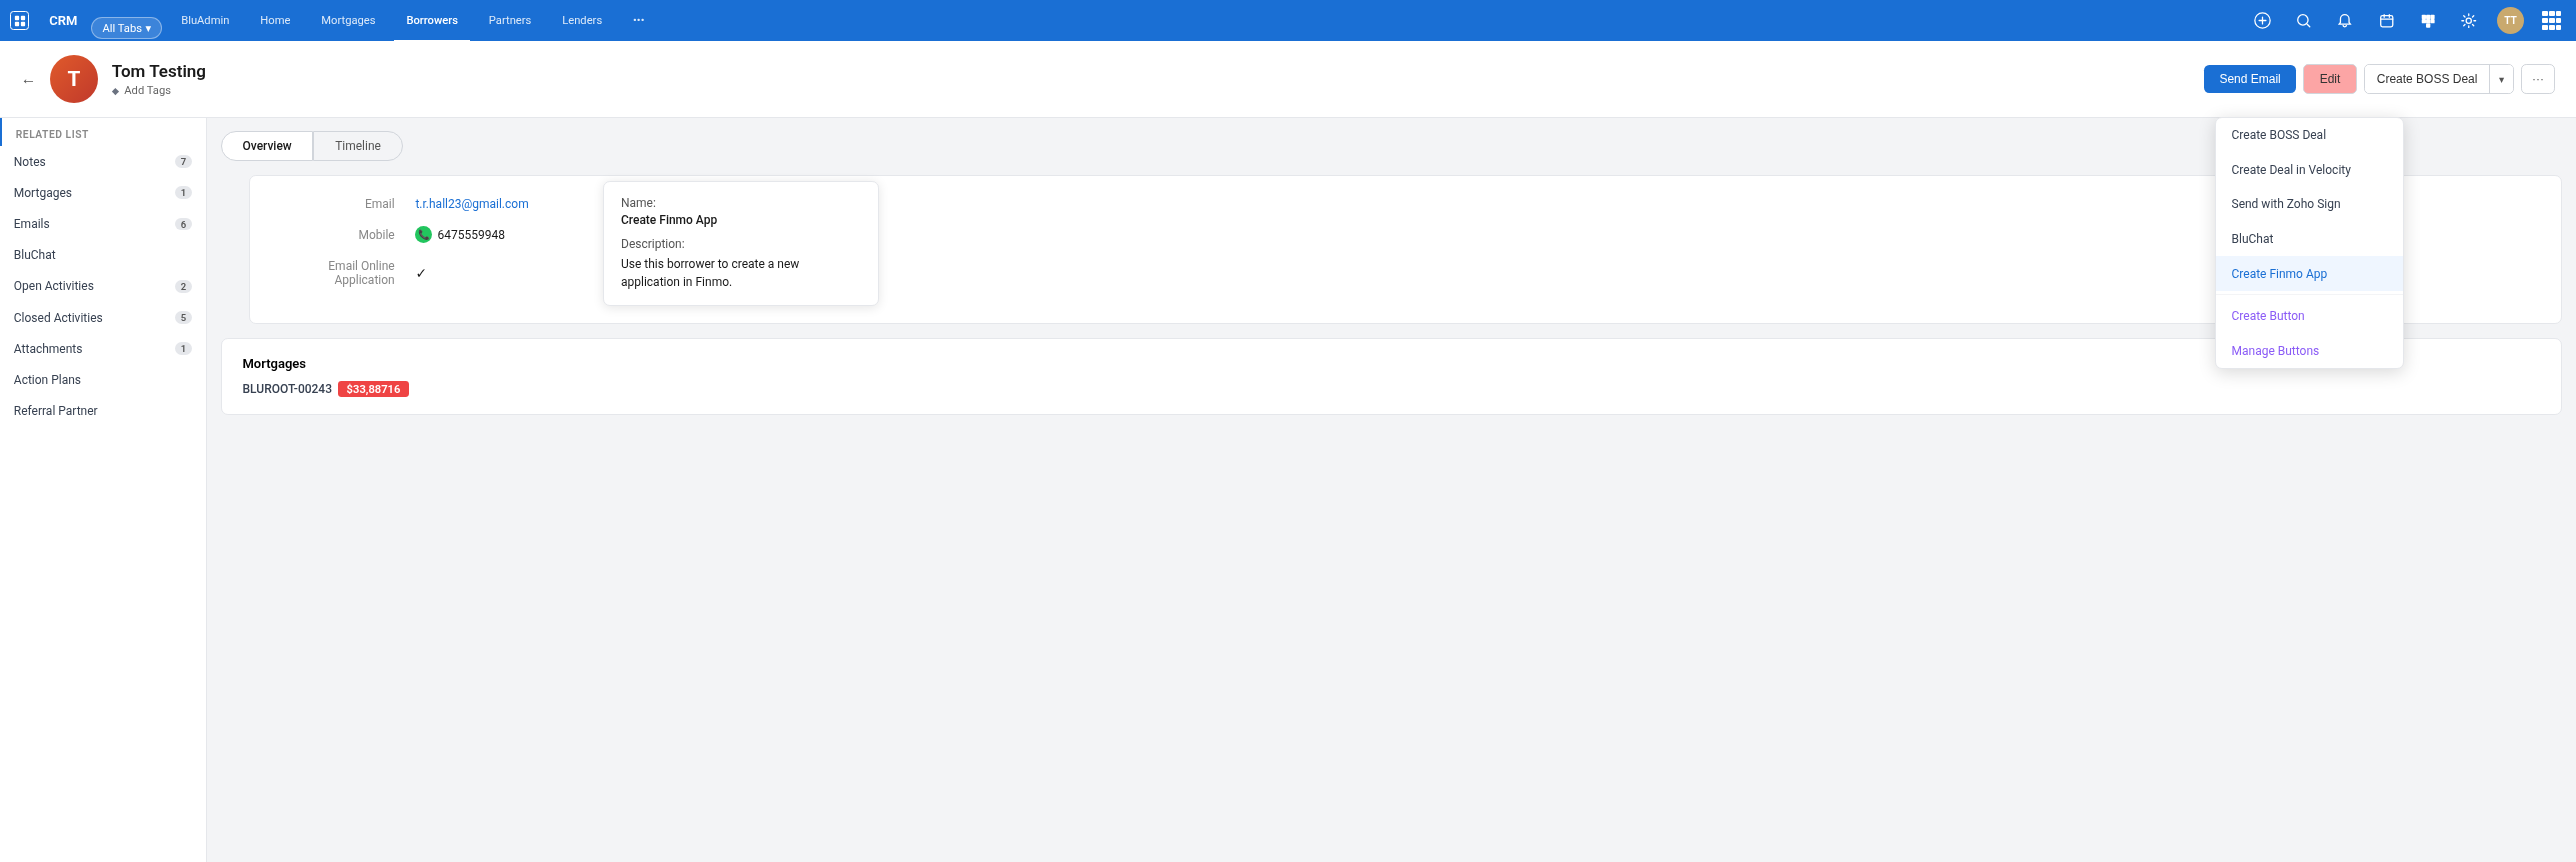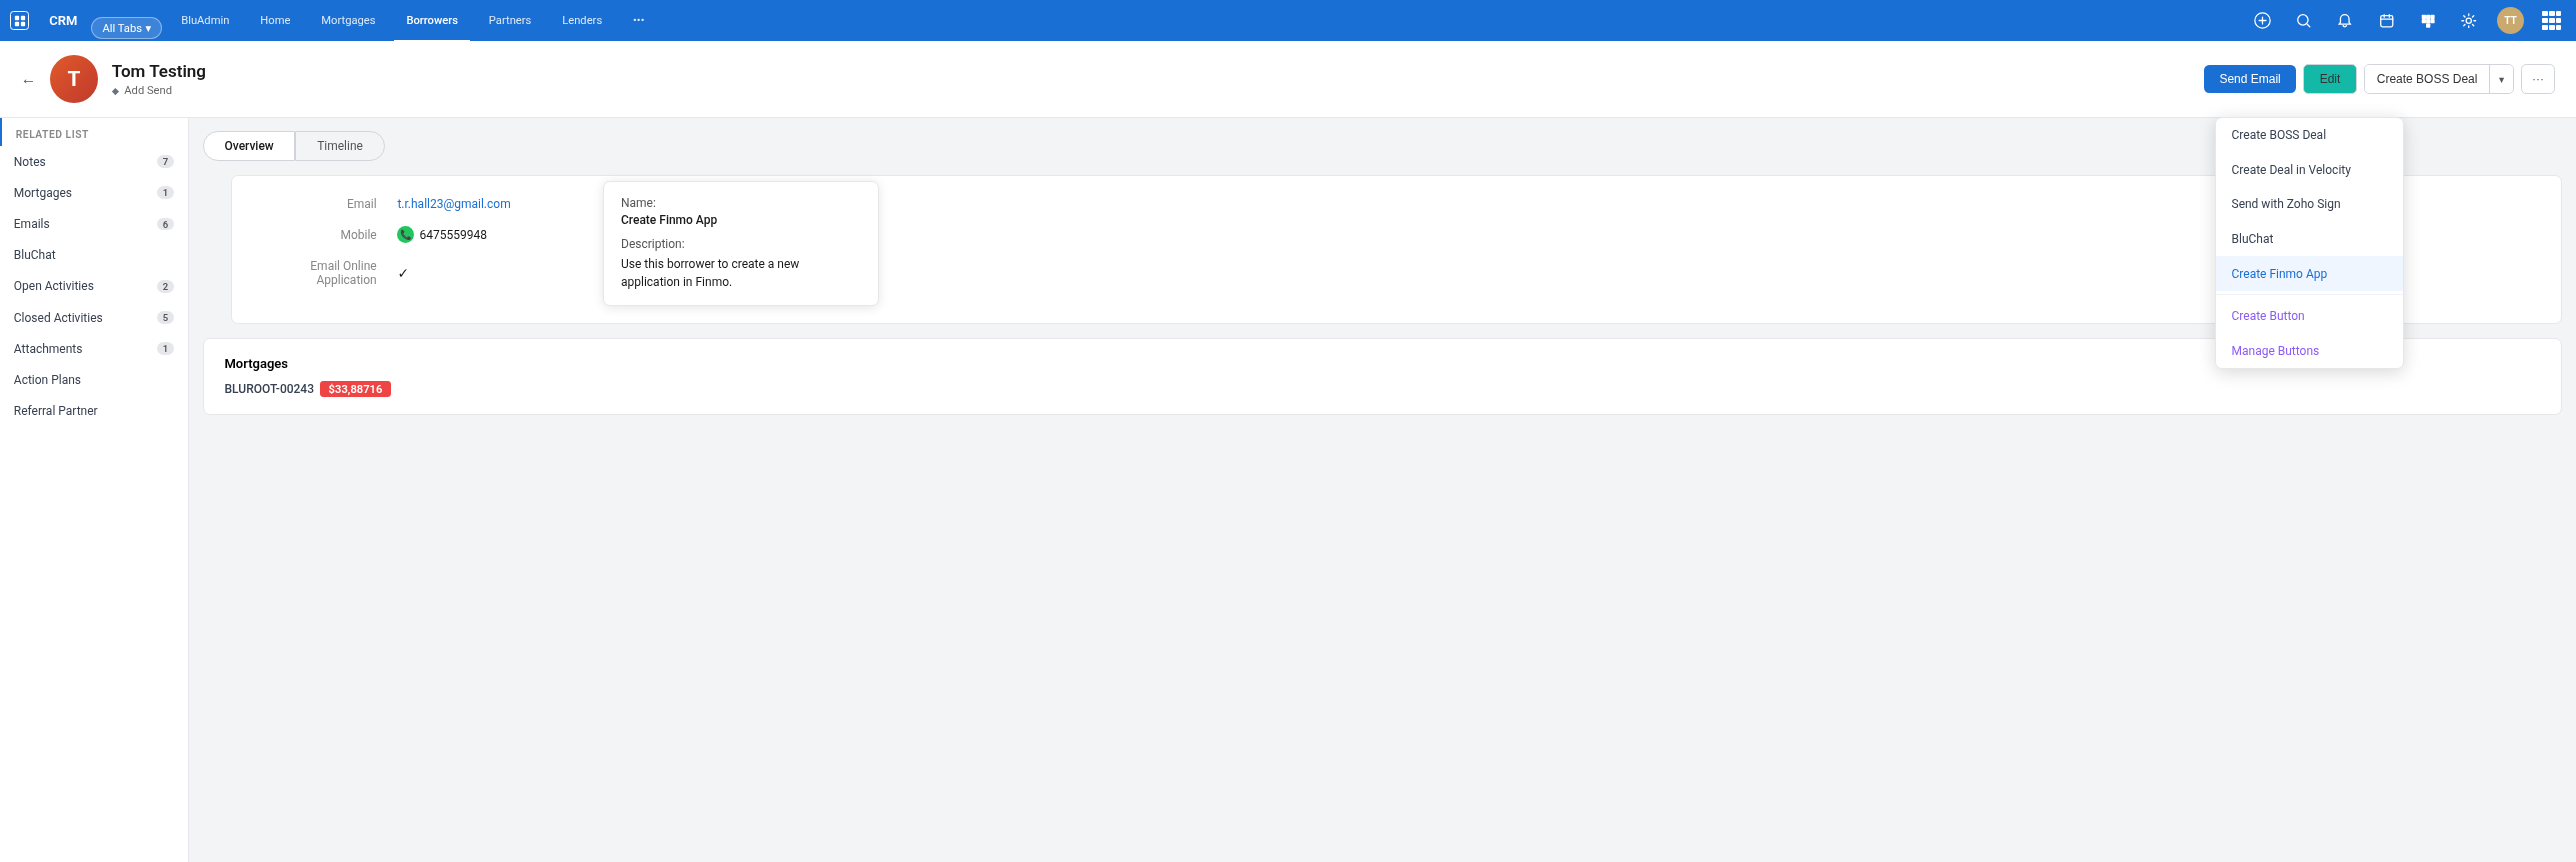"Edit" .btn-secondary { background: #14b8a6 -> #fca5a5 }
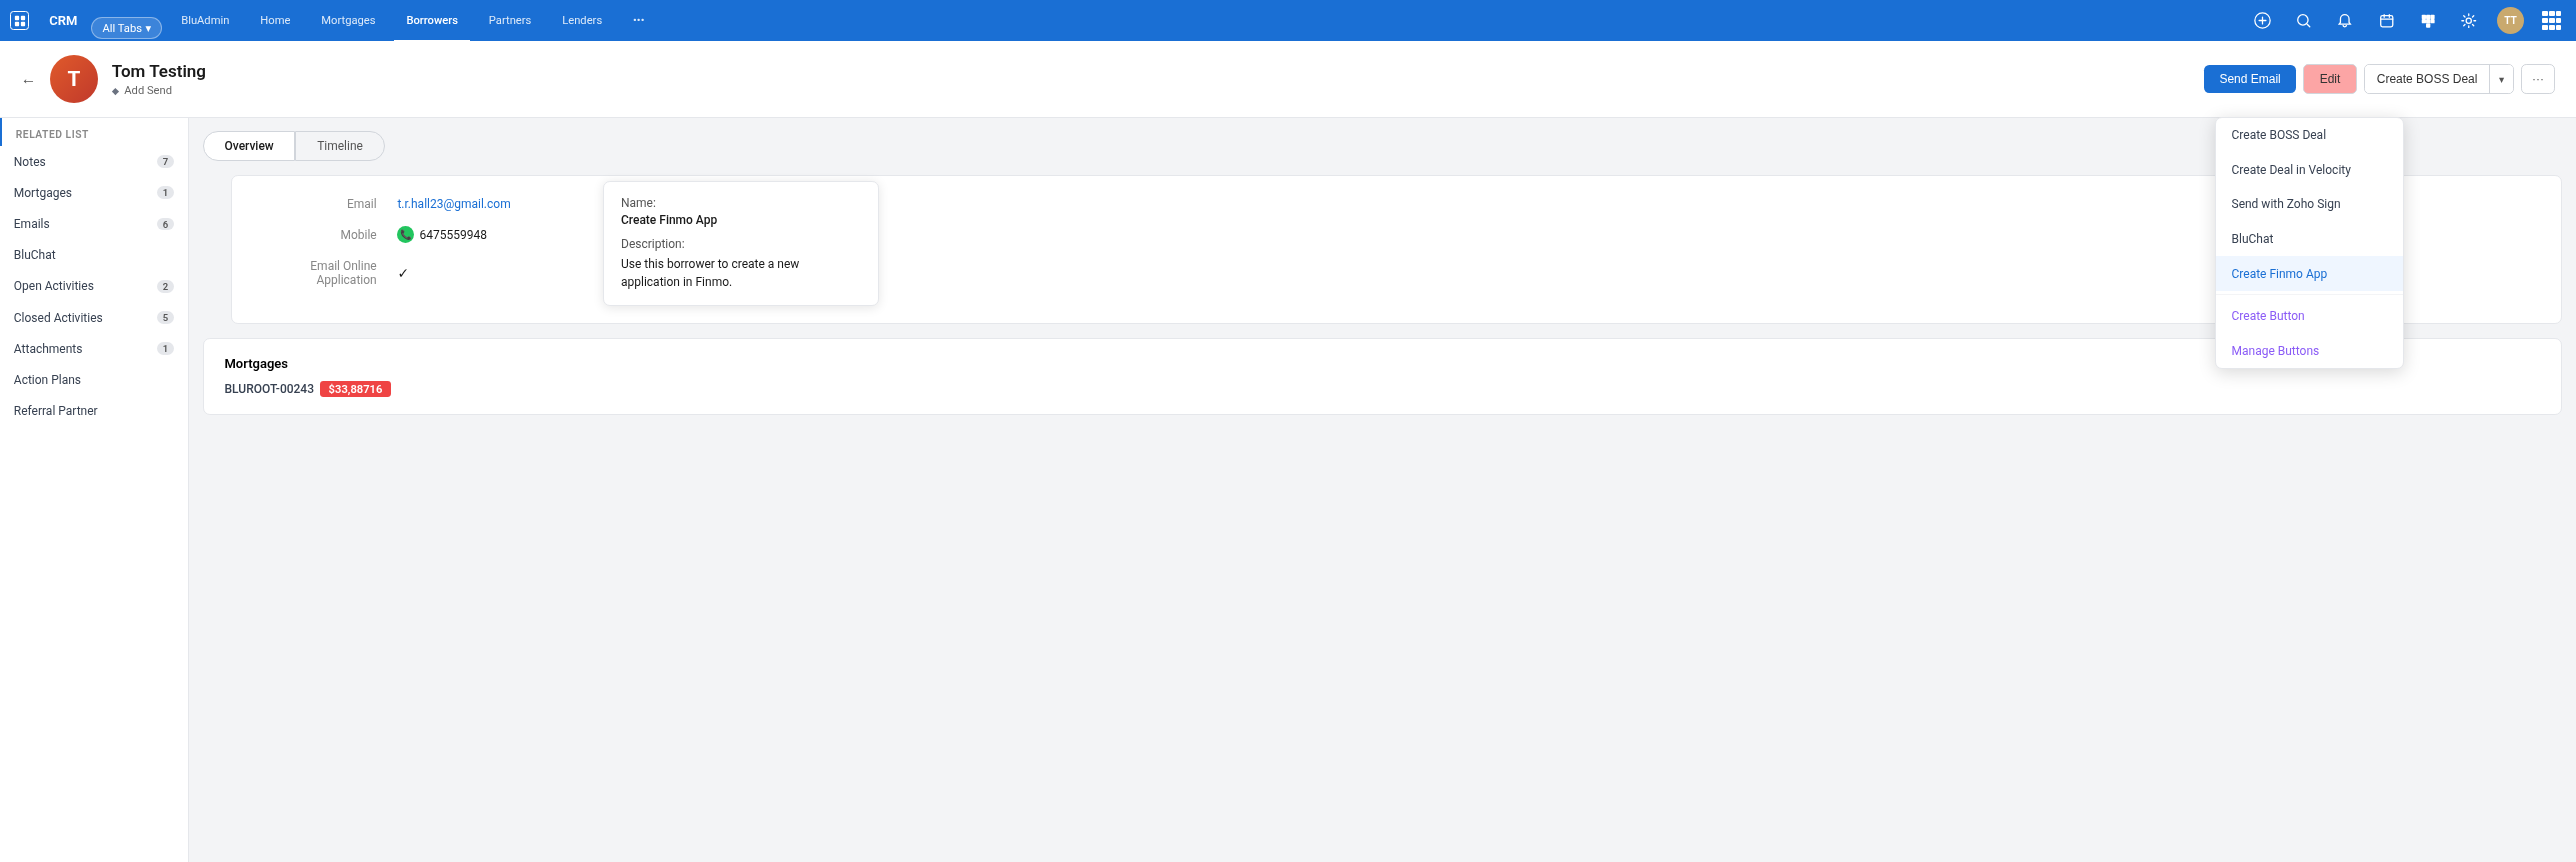"Add Send" span { text: Send -> Tags }
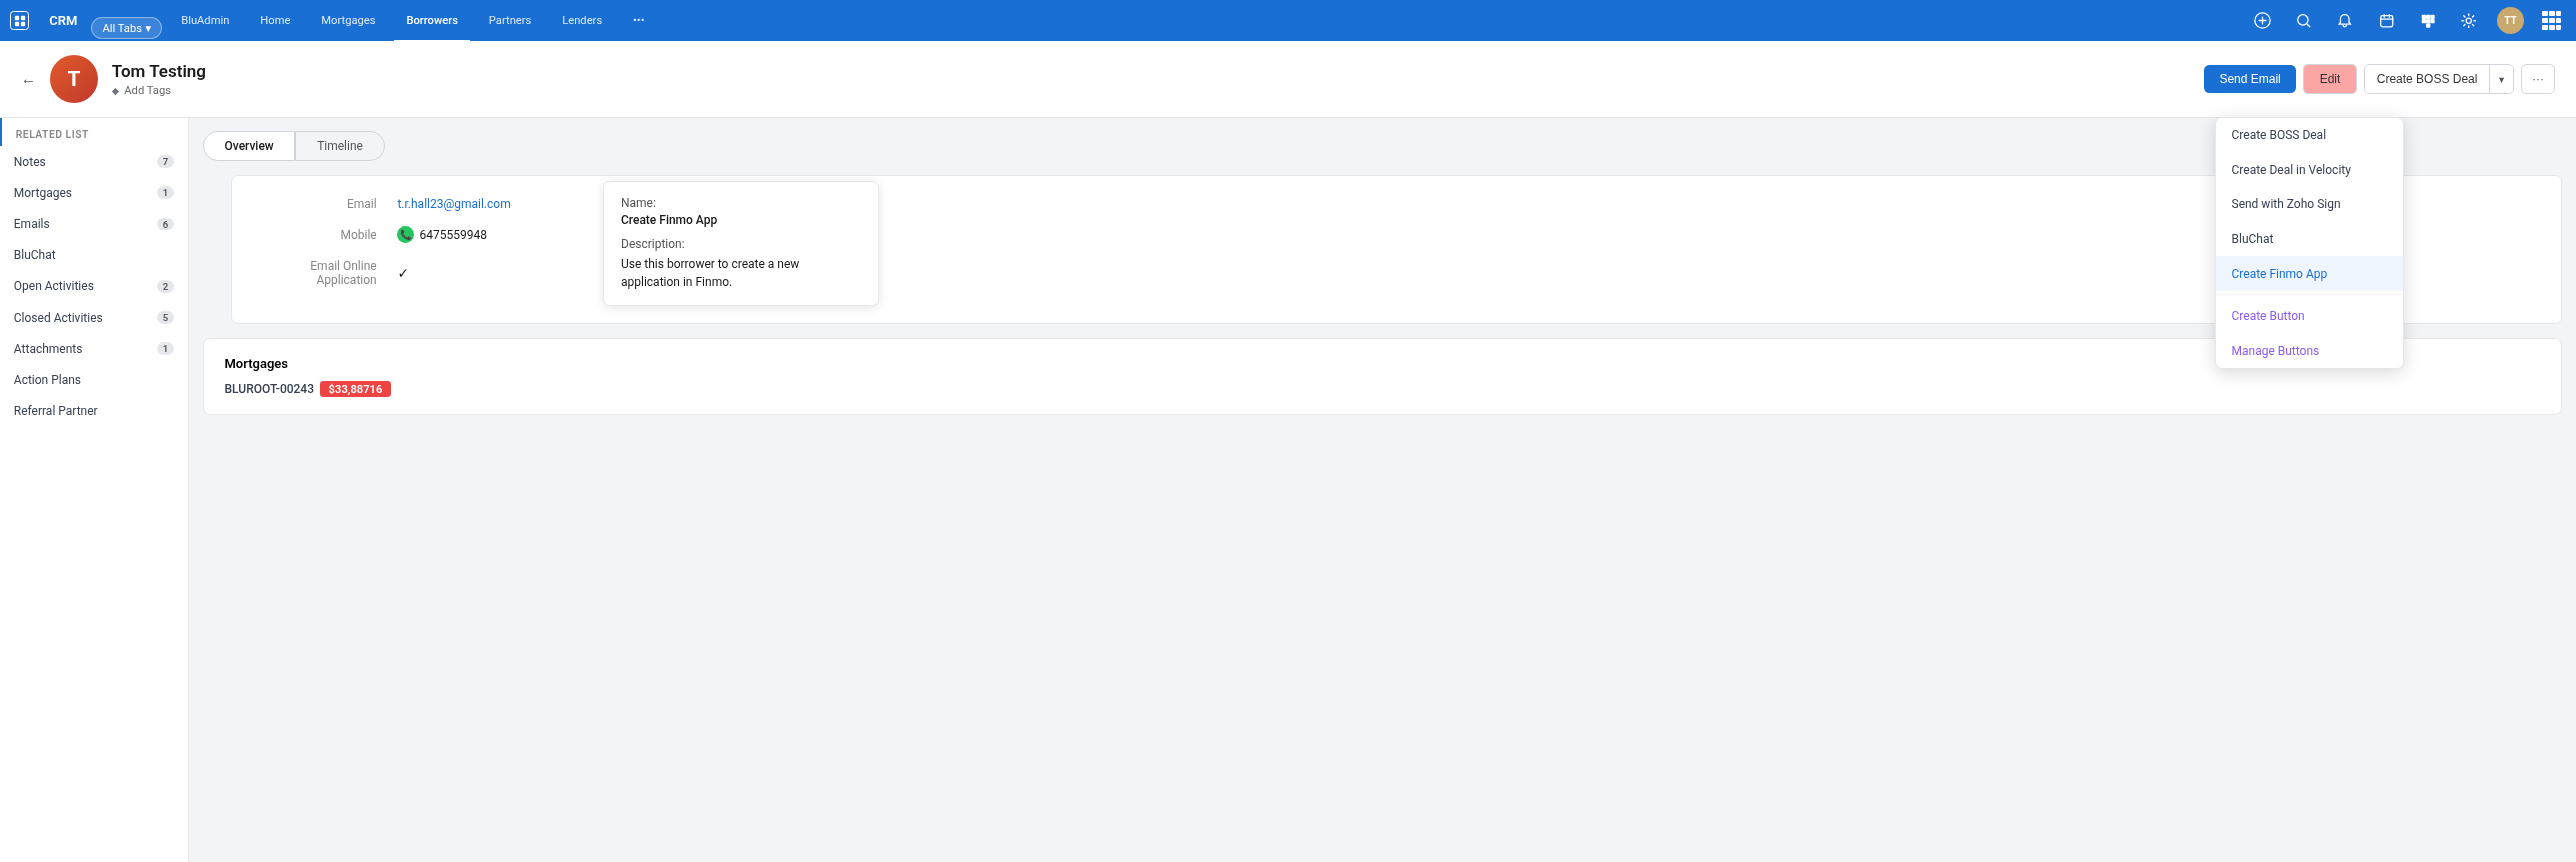"RELATED LIST" .sidebar { width: 189px -> 207px }
